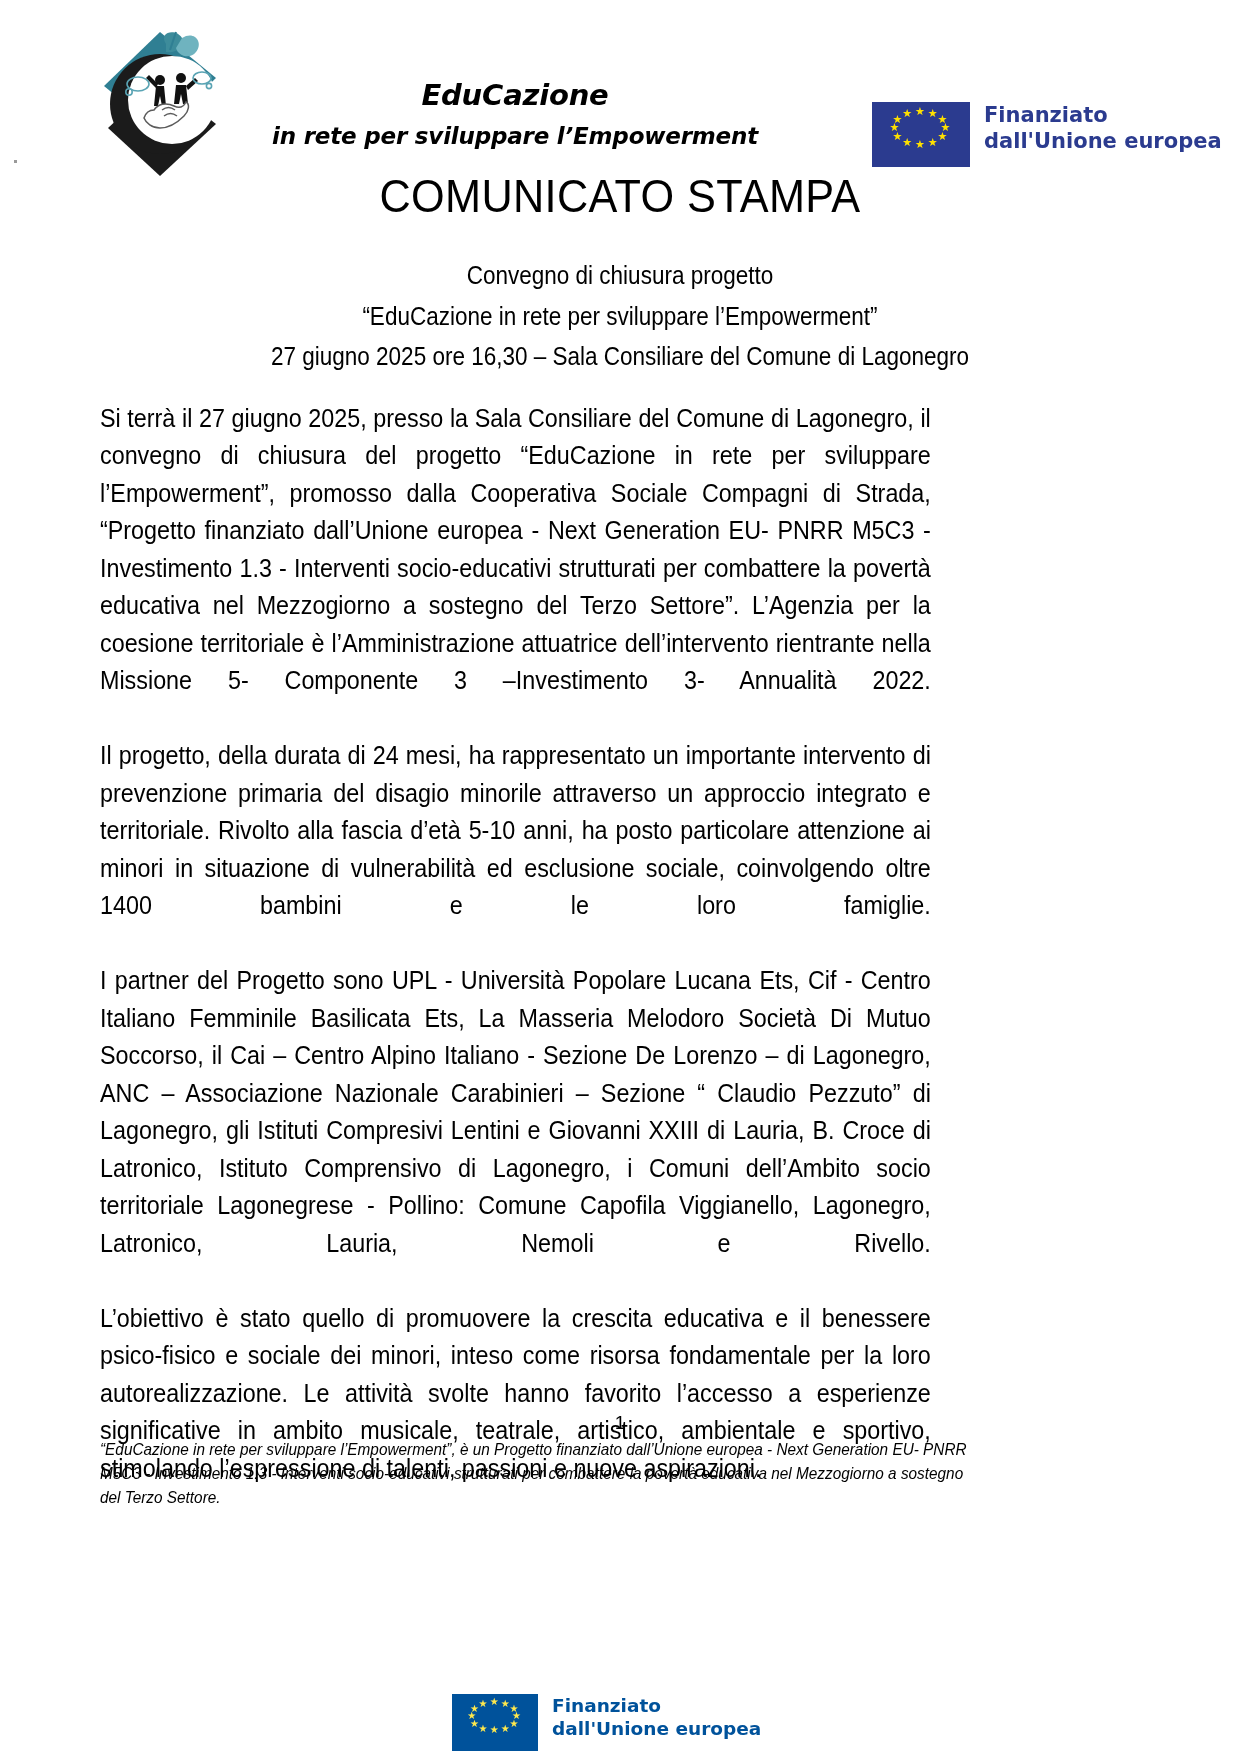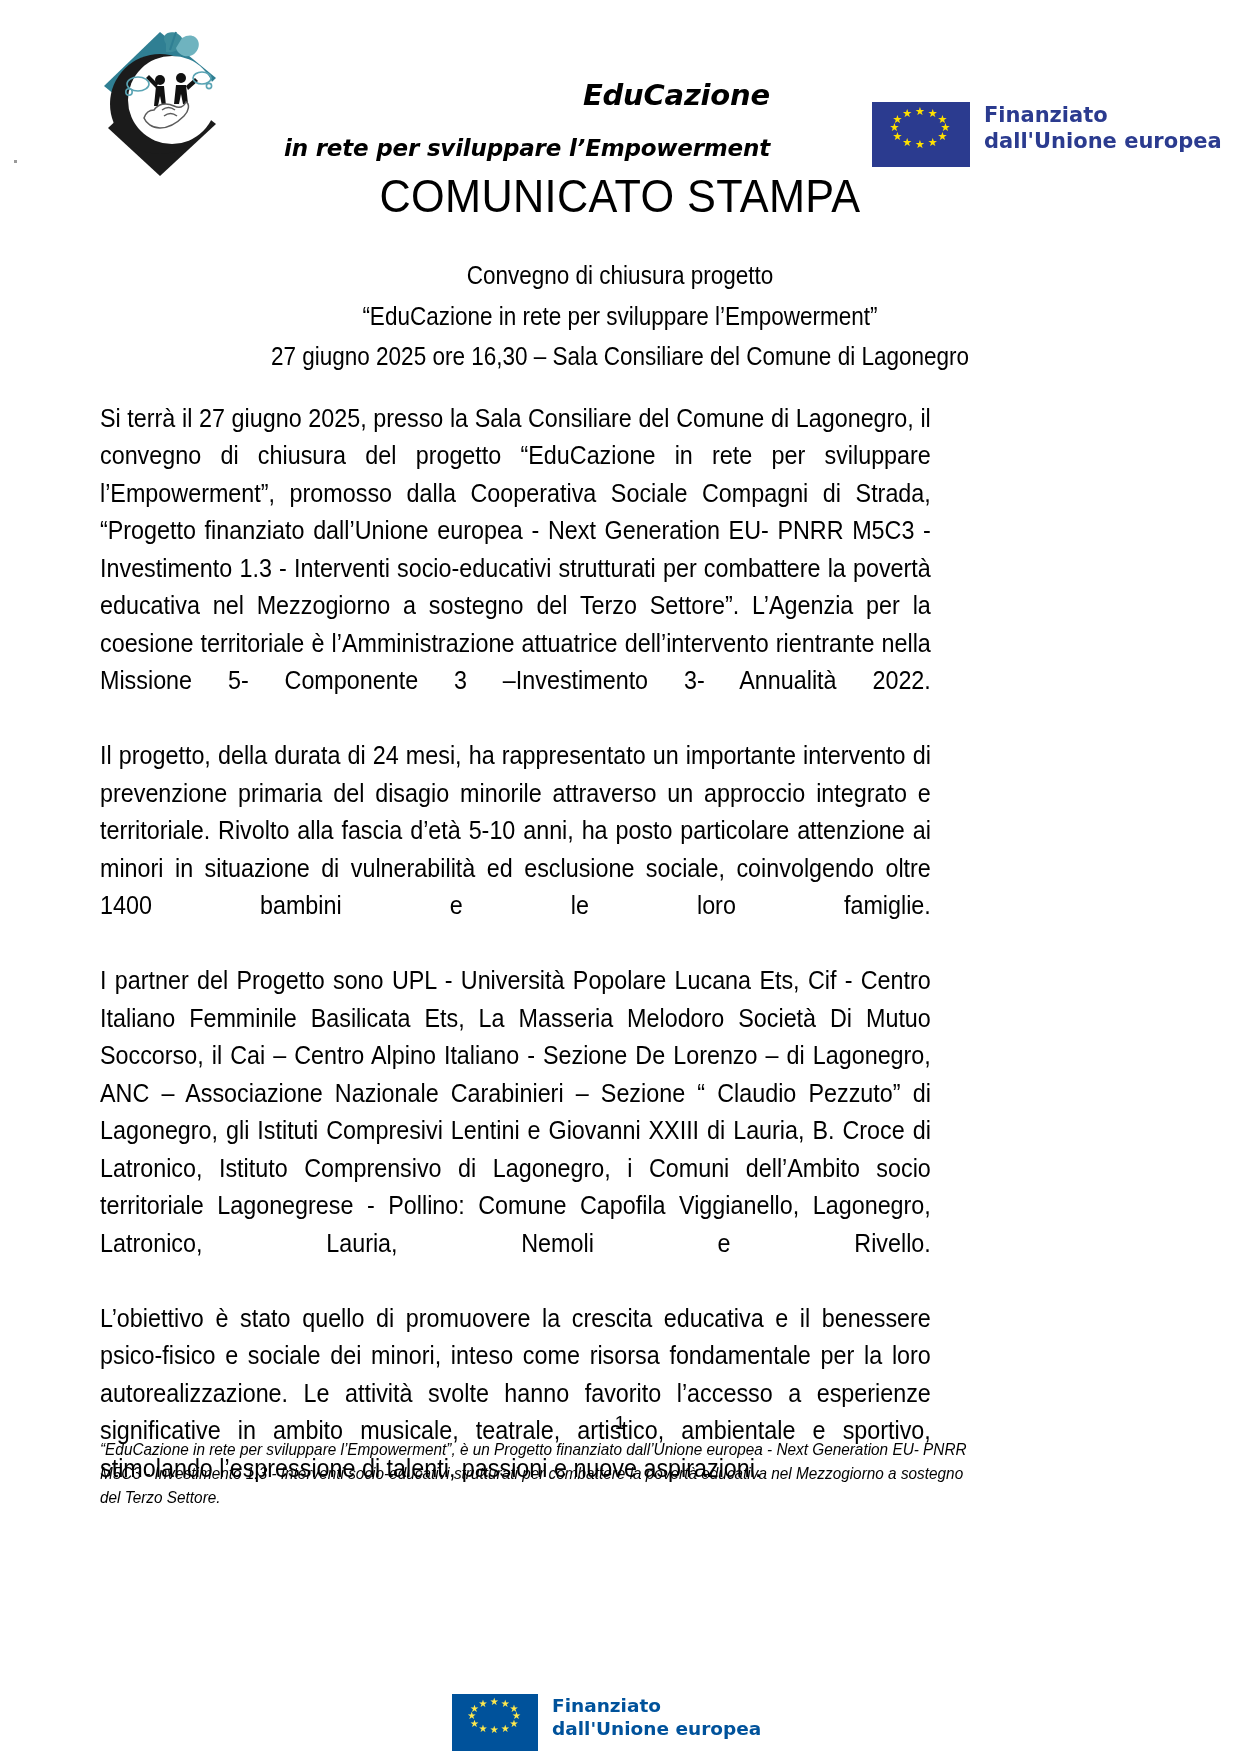"EduCazione" .header-title-block { text-align: right -> center }
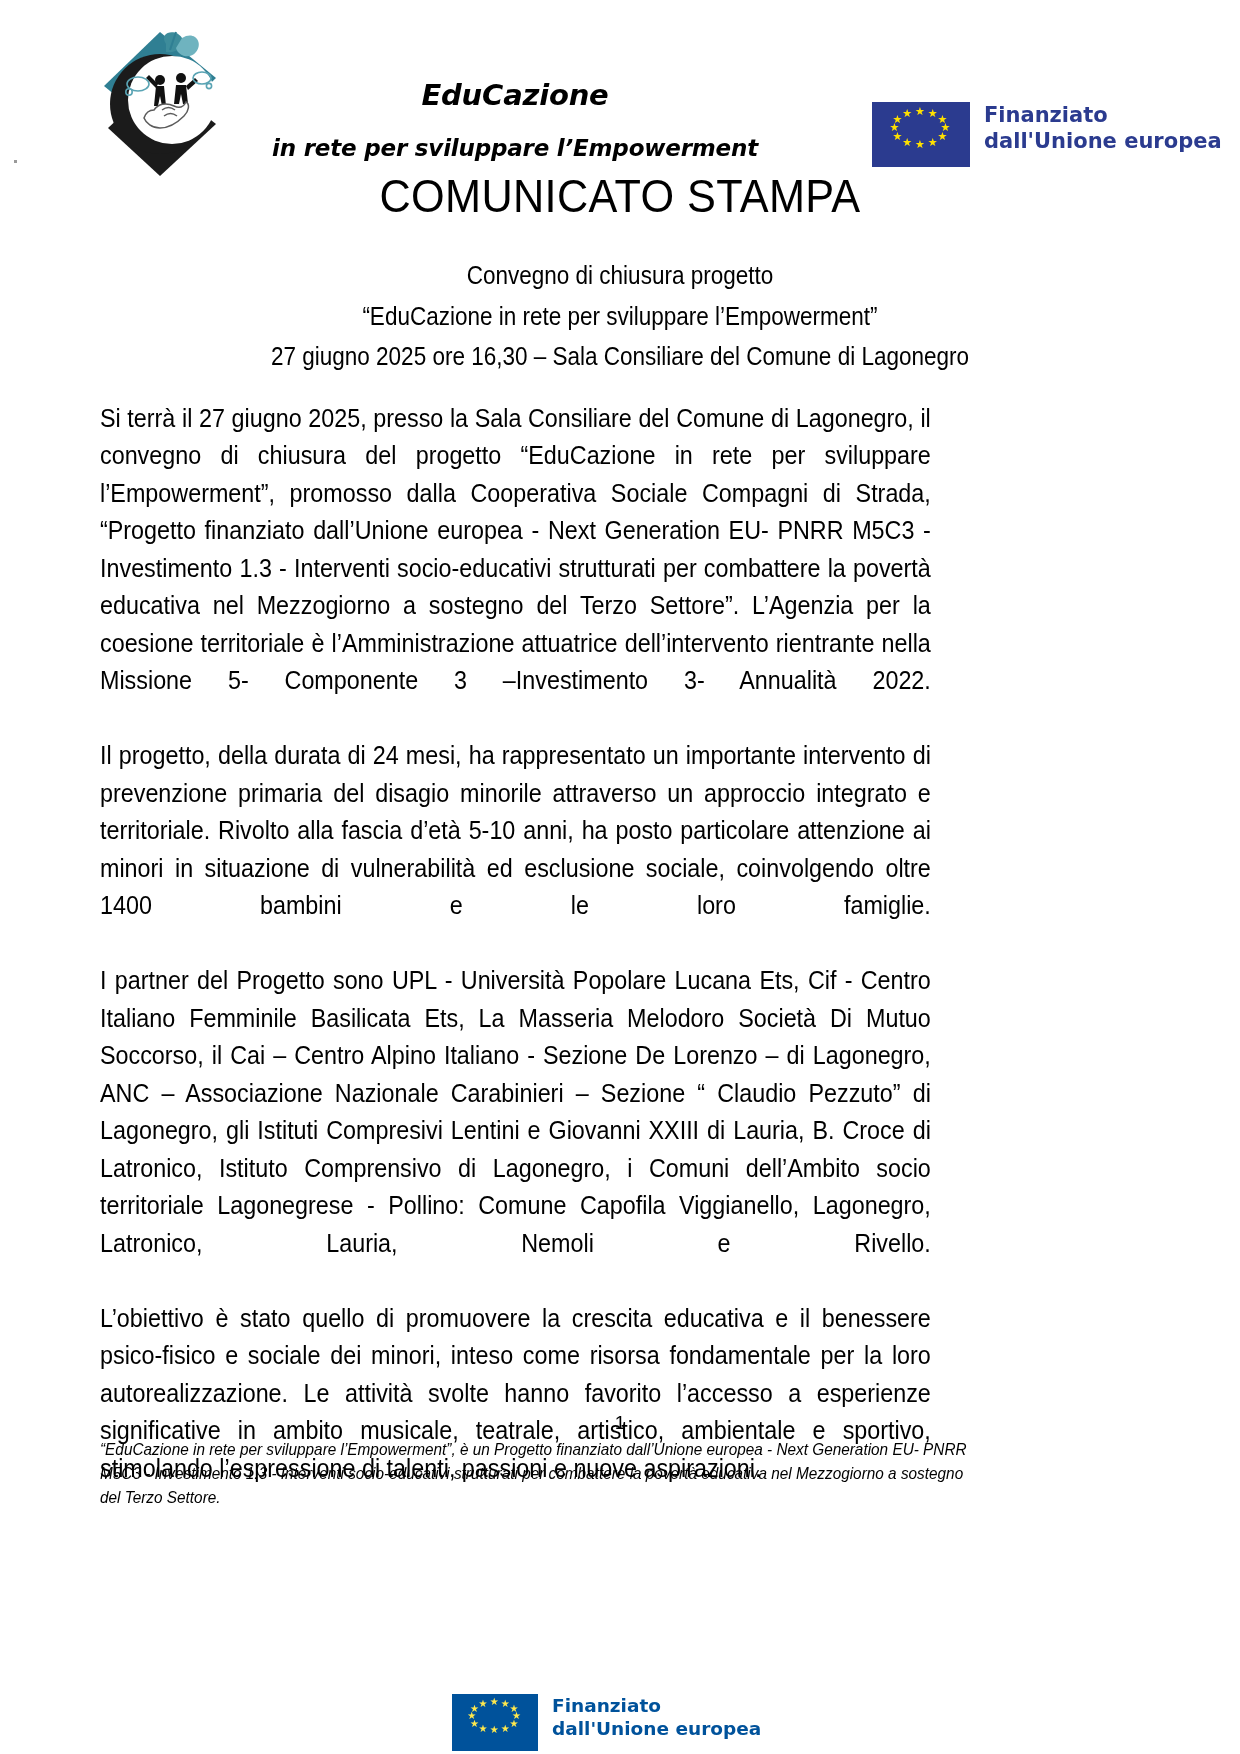"in rete per sviluppare l’Empowerment" .header-title-2 { margin-top: 20px -> 8px }
